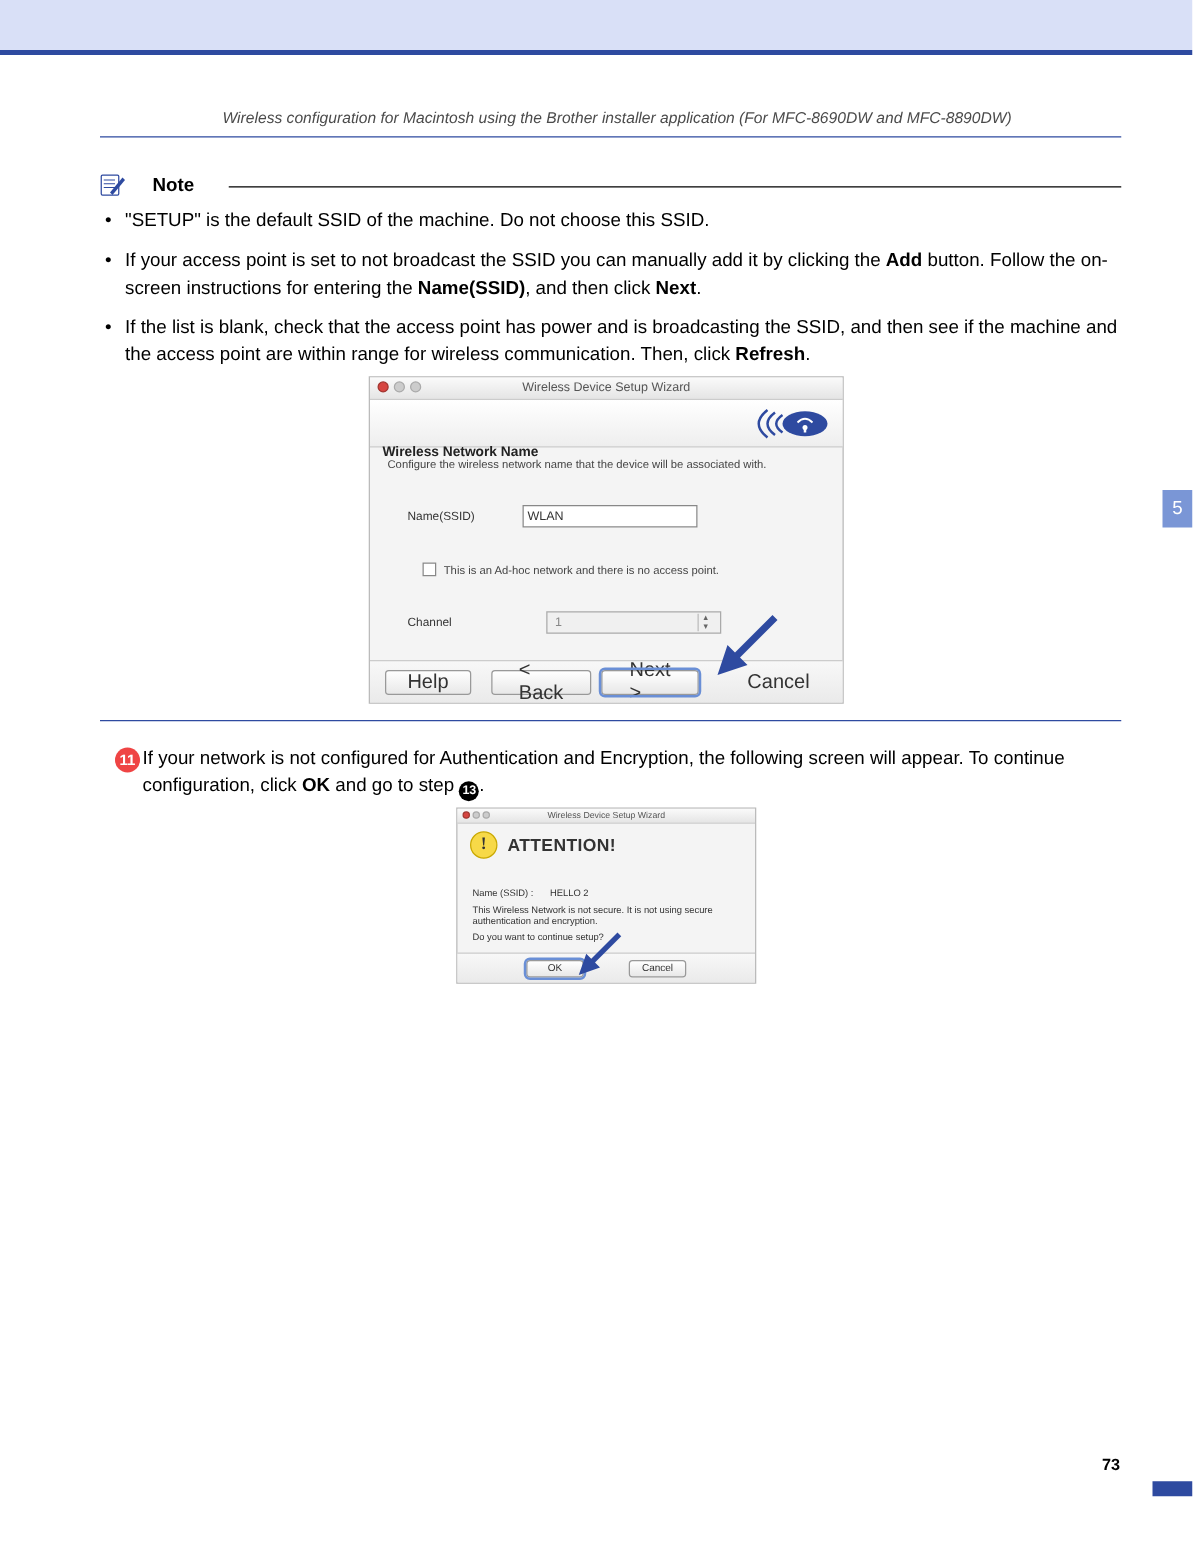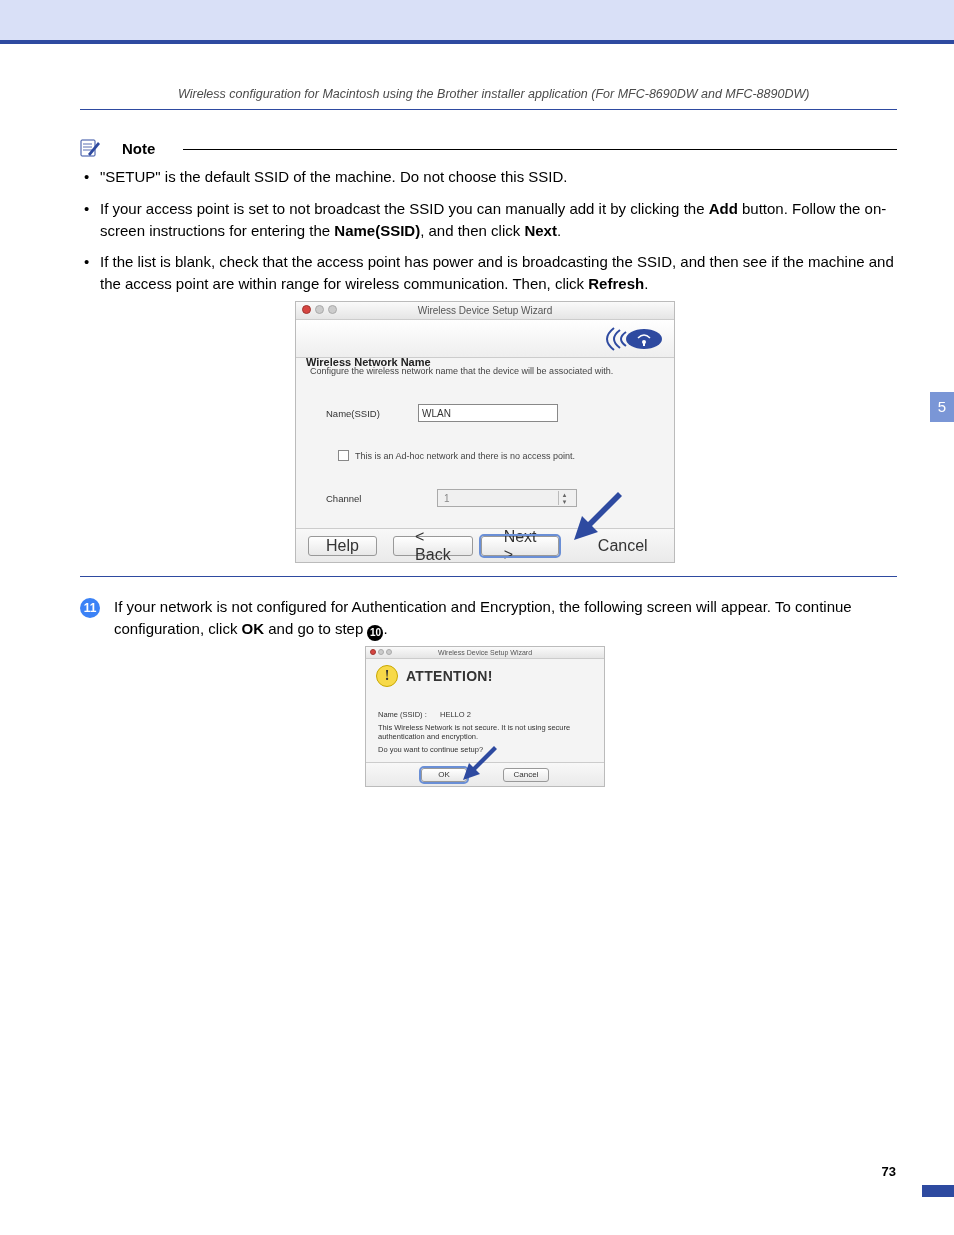"11" .step-num { background: #3b82f6 -> #ef4444; left: 0 -> 12px }
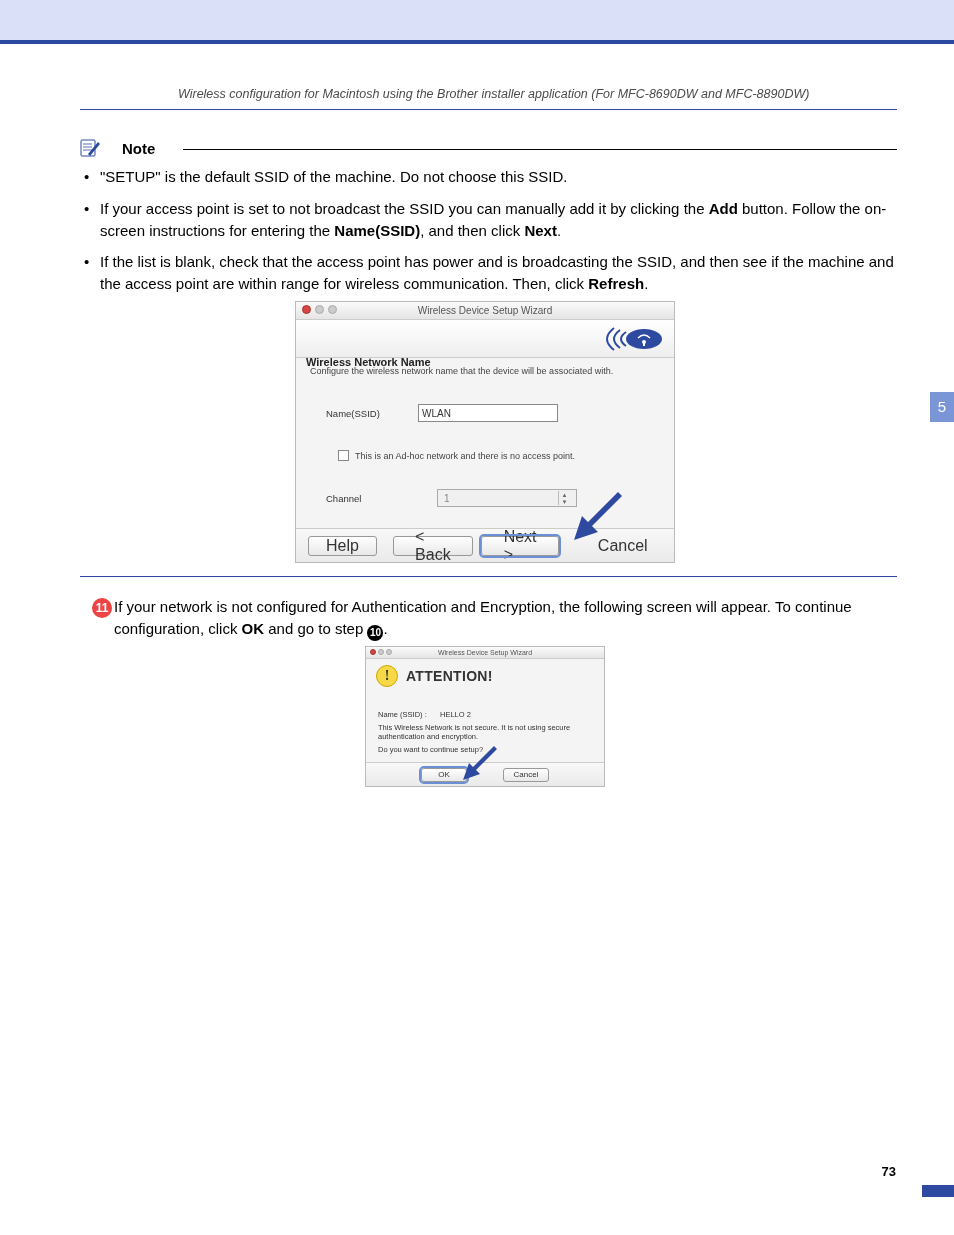"10" span.circ-inline { text: 10 -> 13 }
